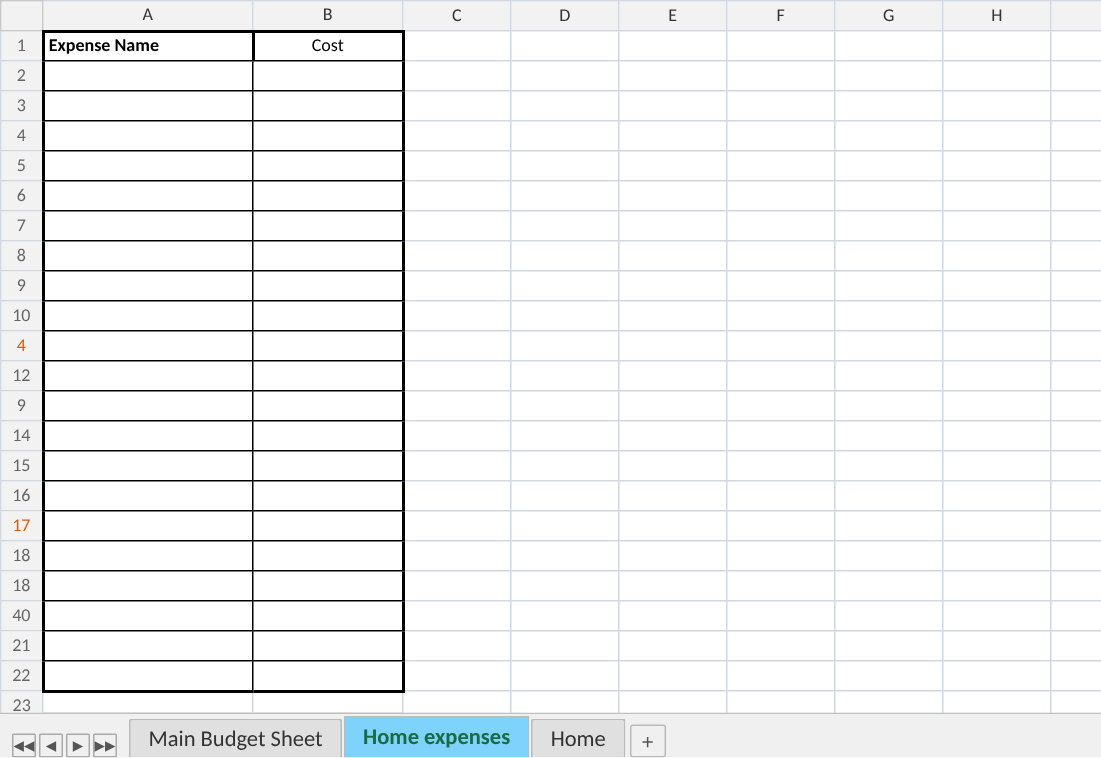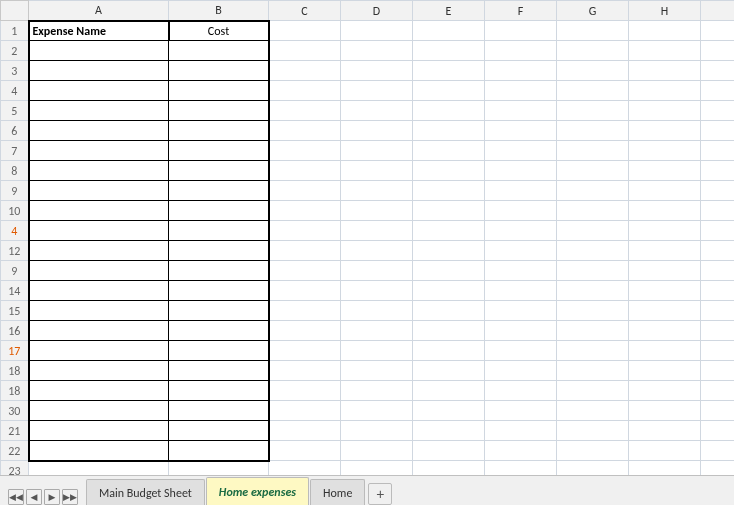"30" td.row-num { text: 30 -> 40 }
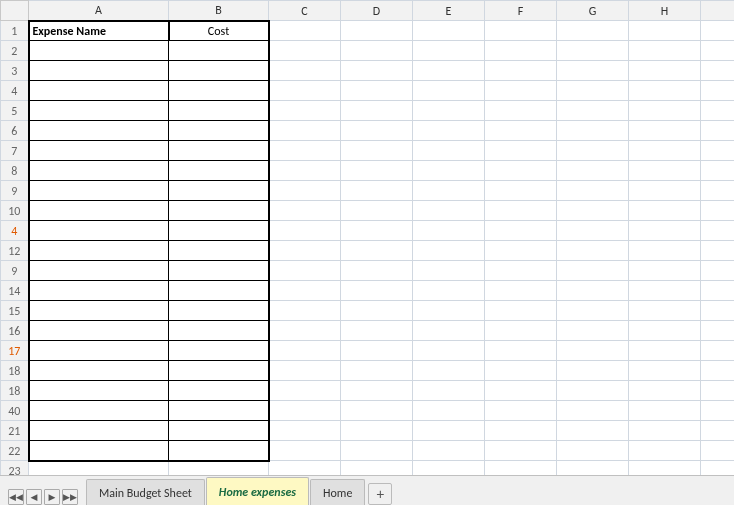"Main Budget Sheet" .sheet-tab { font-size: 12px -> 15px }
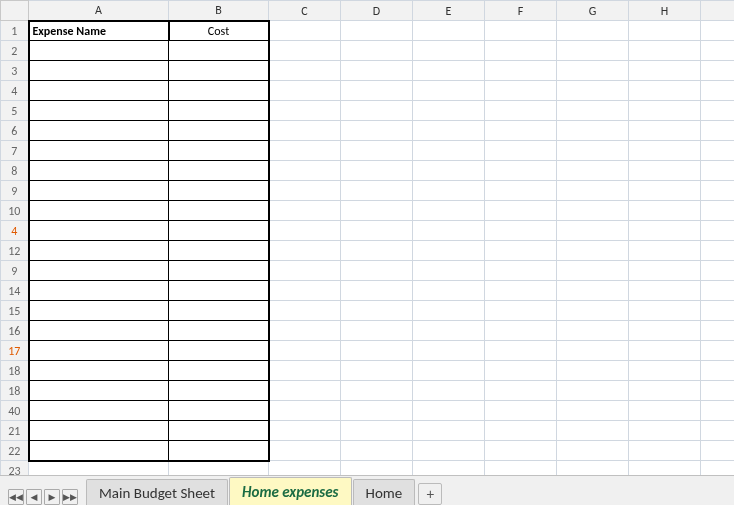"Home expenses" .sheet-tab.active { background: #fef9c3 -> #7dd3fc; font-style: italic -> none }
